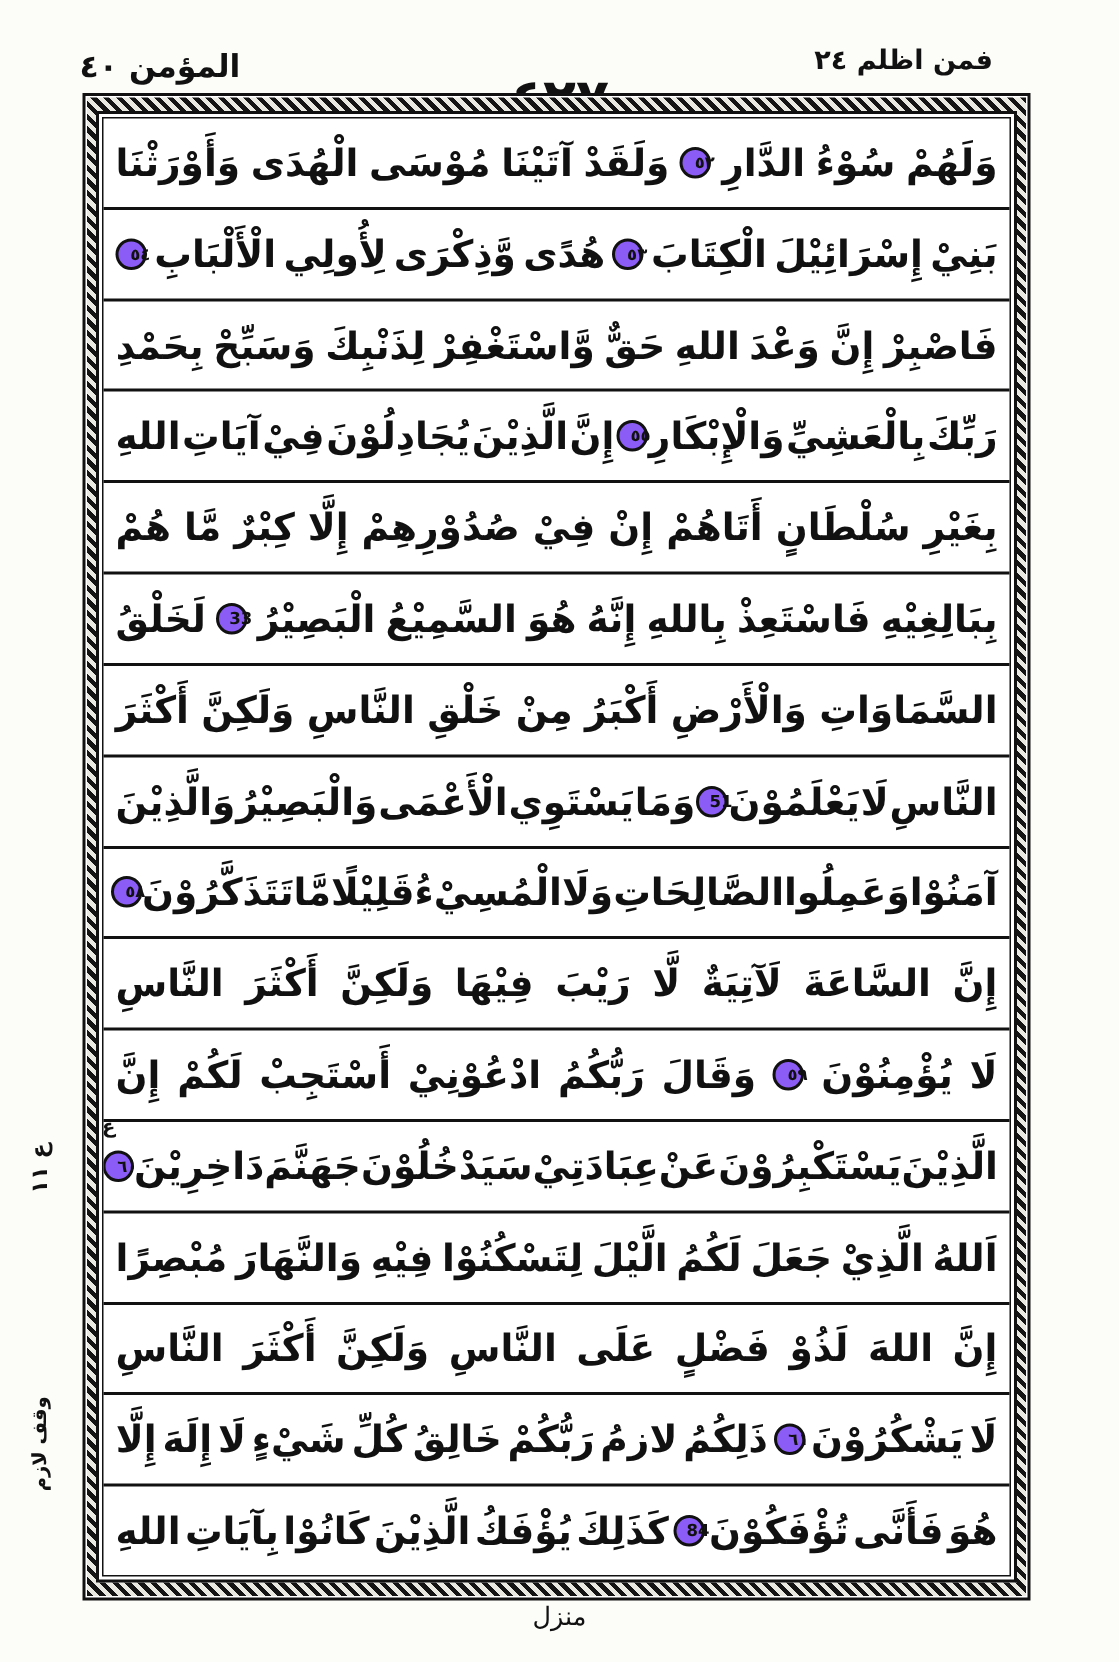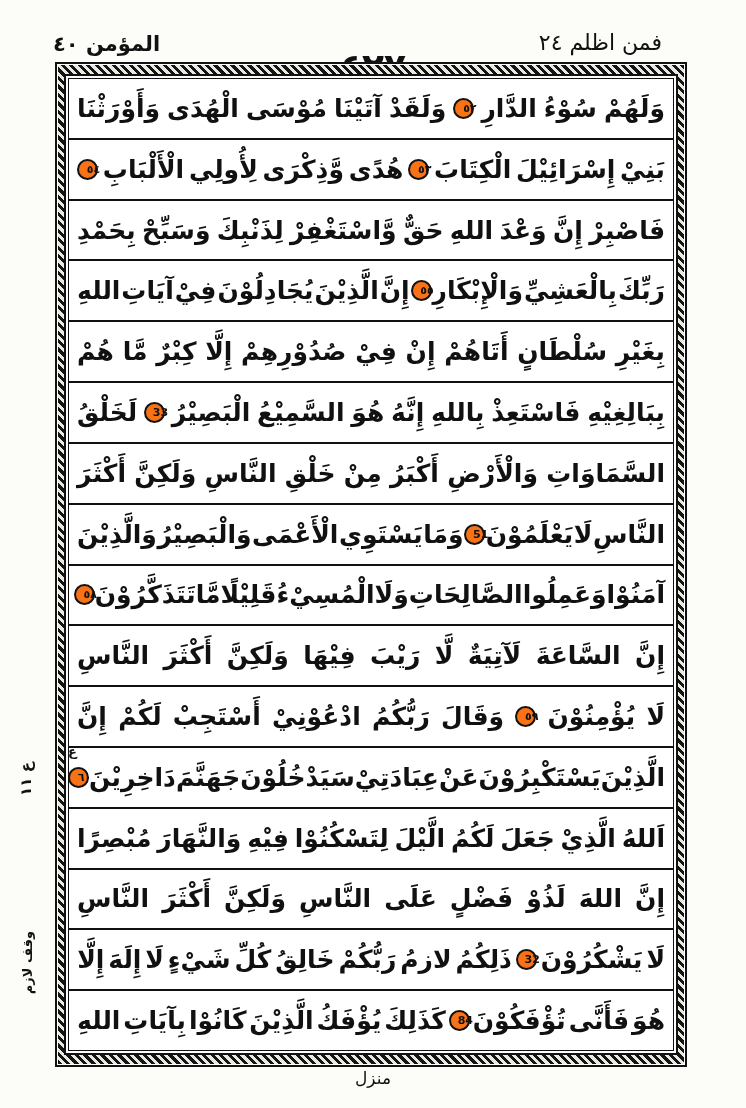"فمن اظلم ٢٤" .hdr-juz { font-size: 22px -> 18px; font-weight: normal -> bold }
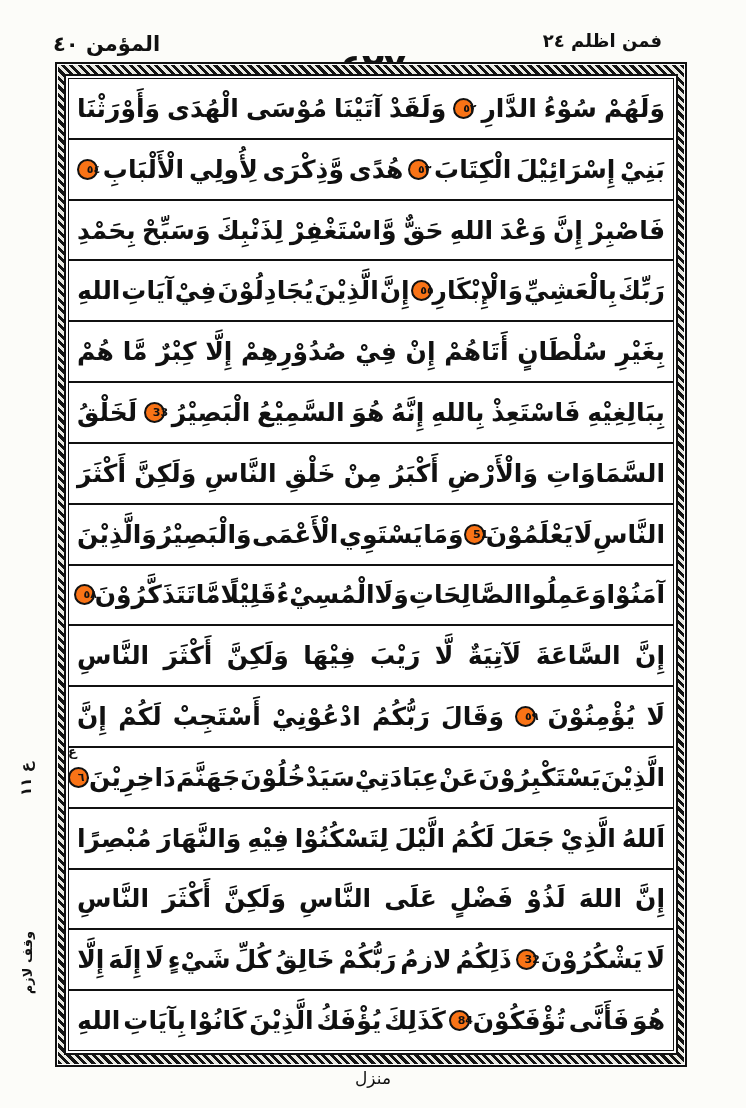"٥٢" .ayah-circle { background: #f97316 -> #8b5cf6 }
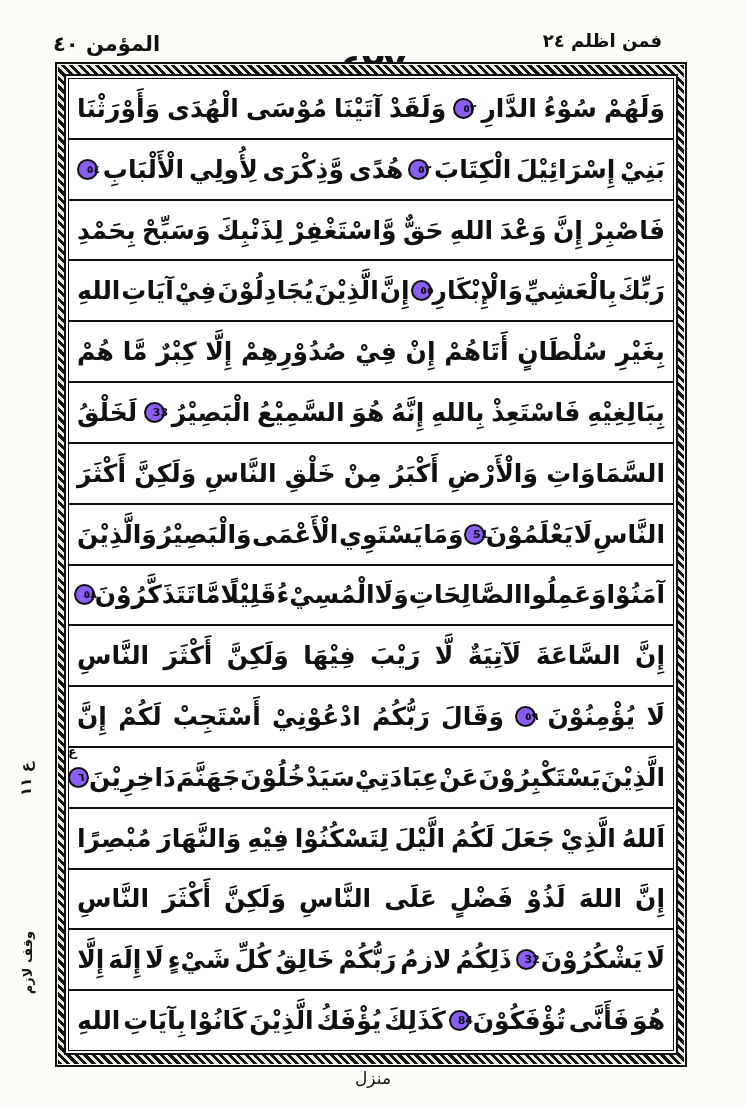"32" span.ayah-circle { text: 32 -> ٦١ }
